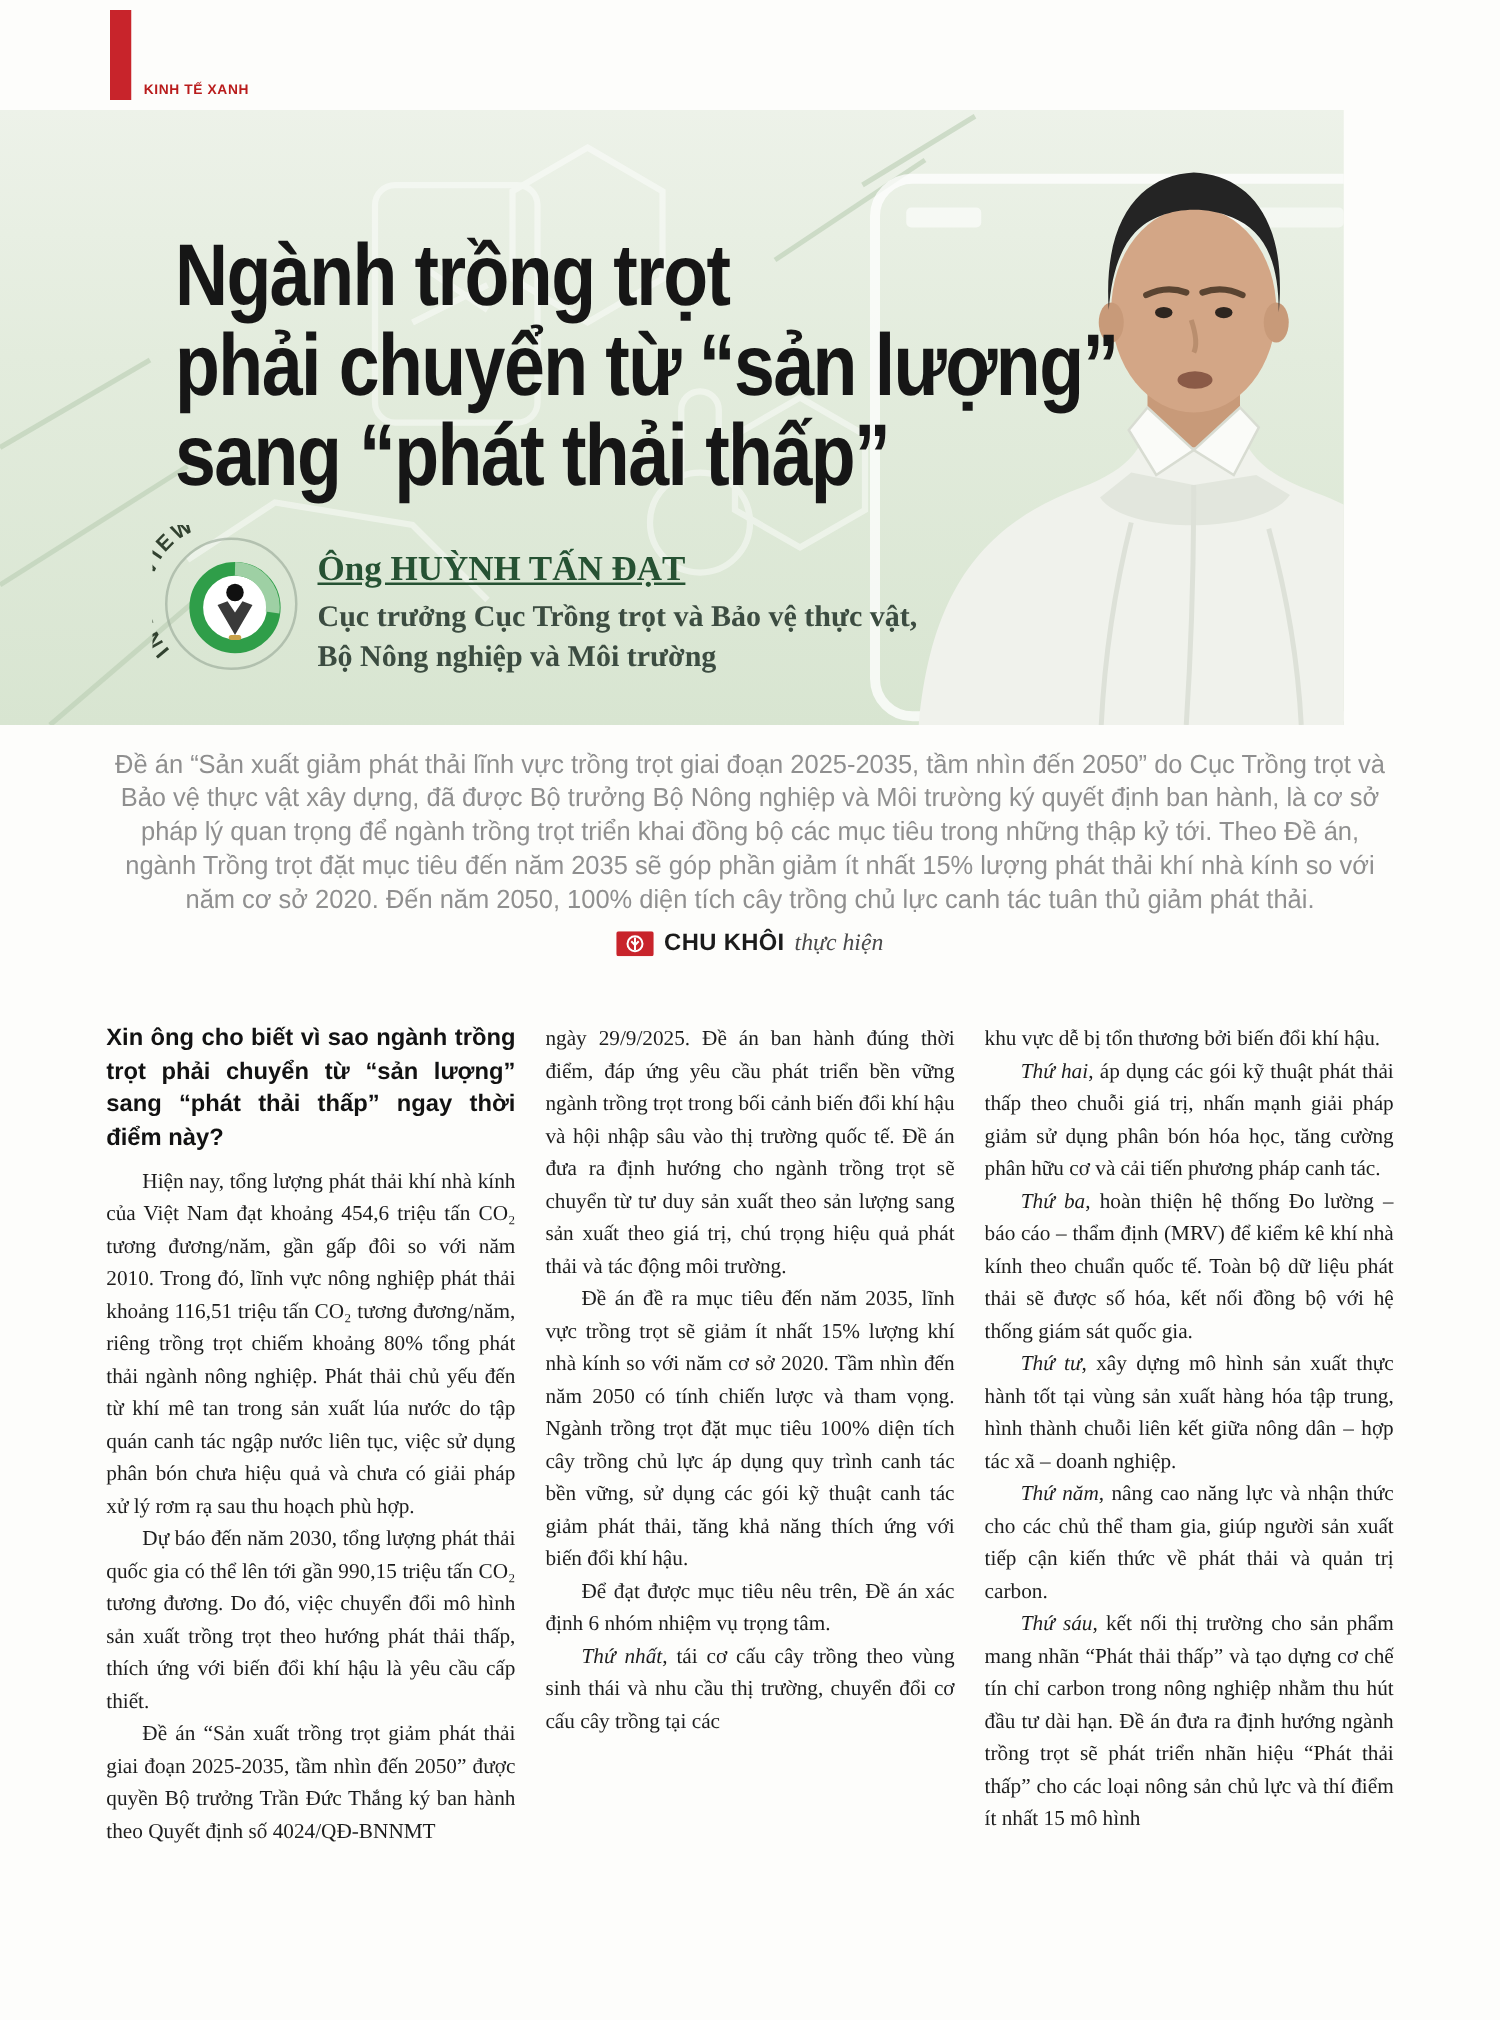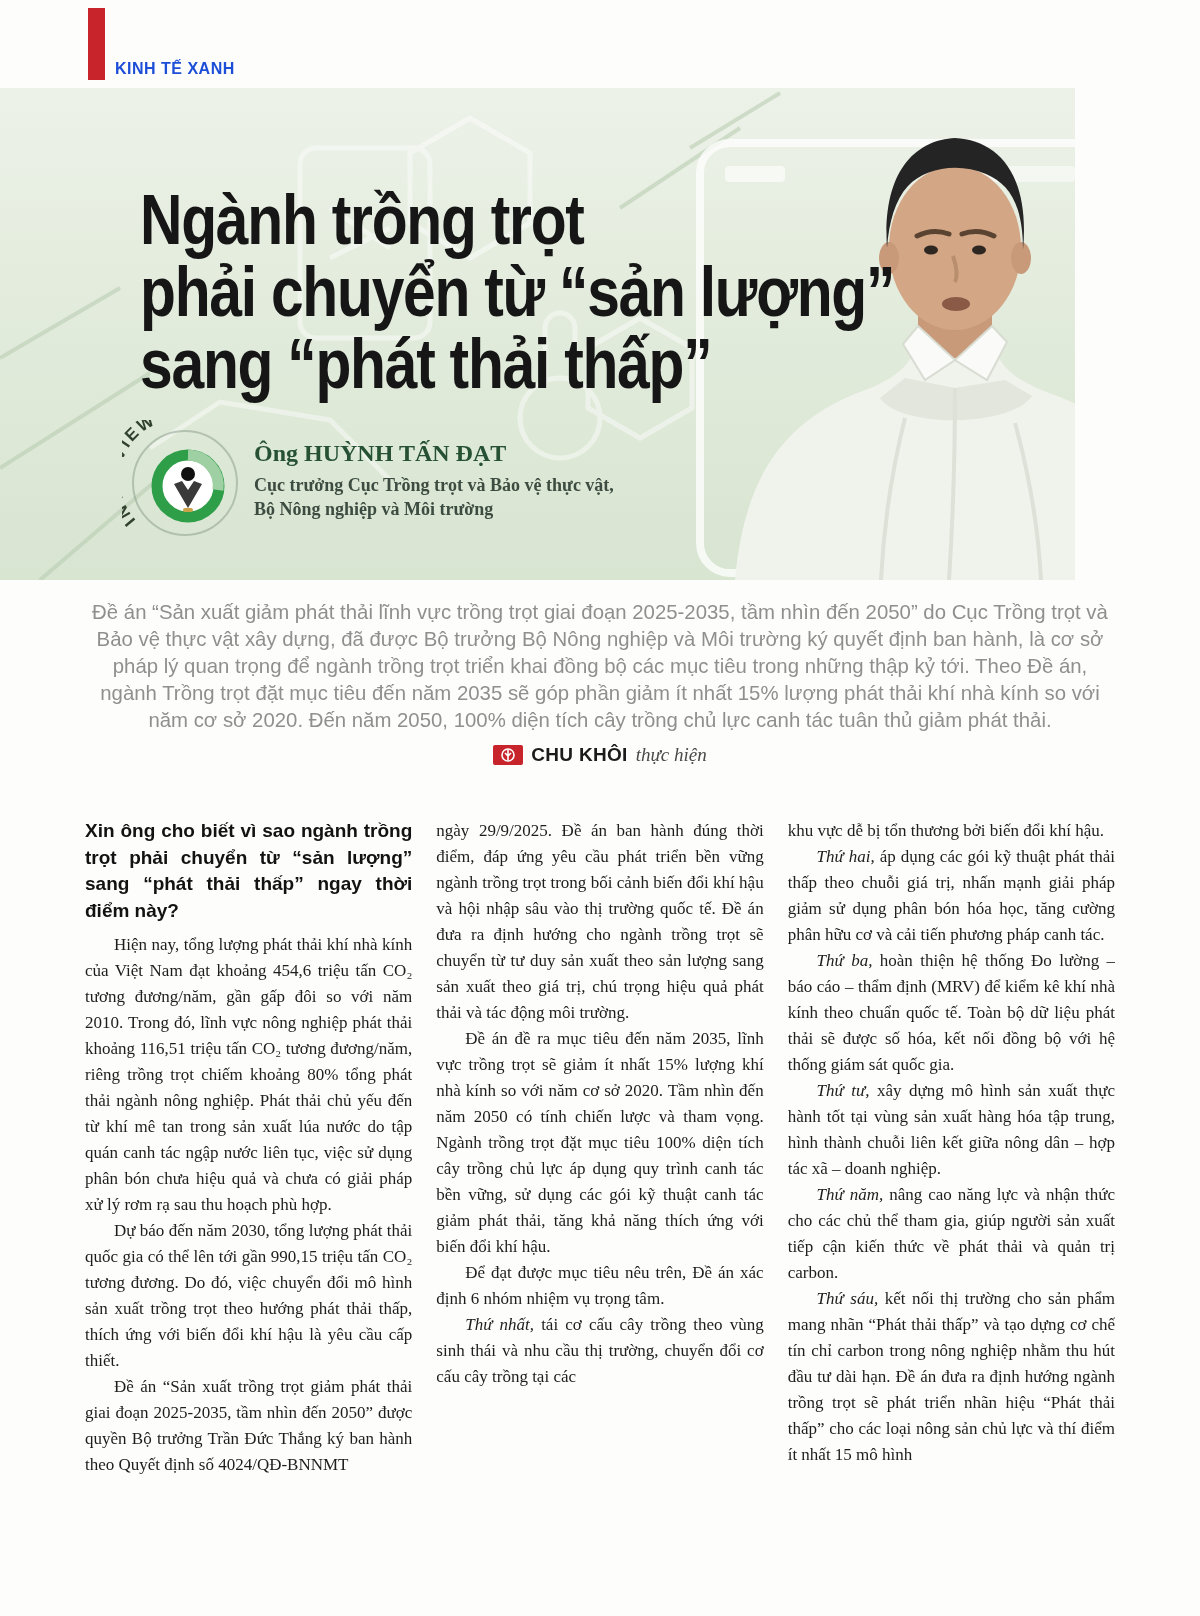"KINH TẾ XANH" .kicker-label { color: #1d4ed8 -> #b91c1c; font-size: 16px -> 11px }
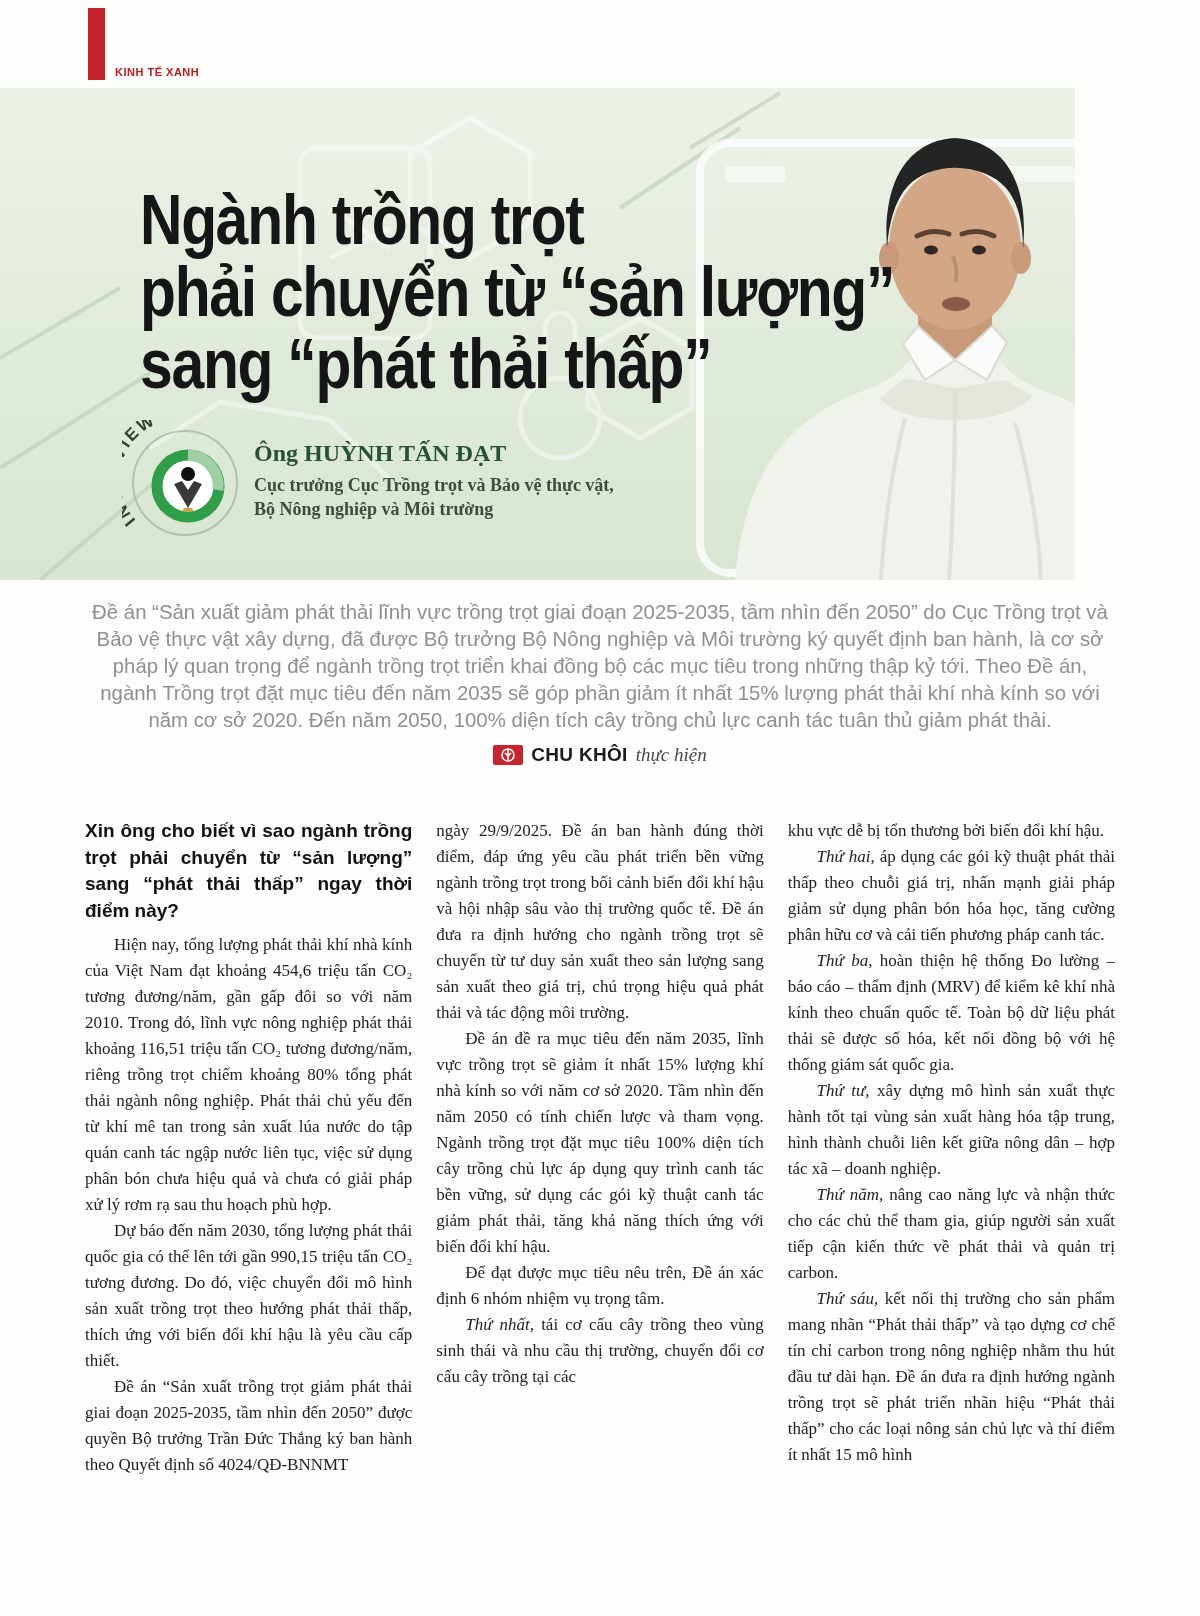"Ông HUỲNH TẤN ĐẠT" .person-name { font-size: 24px -> 28px; text-decoration: none -> underline }
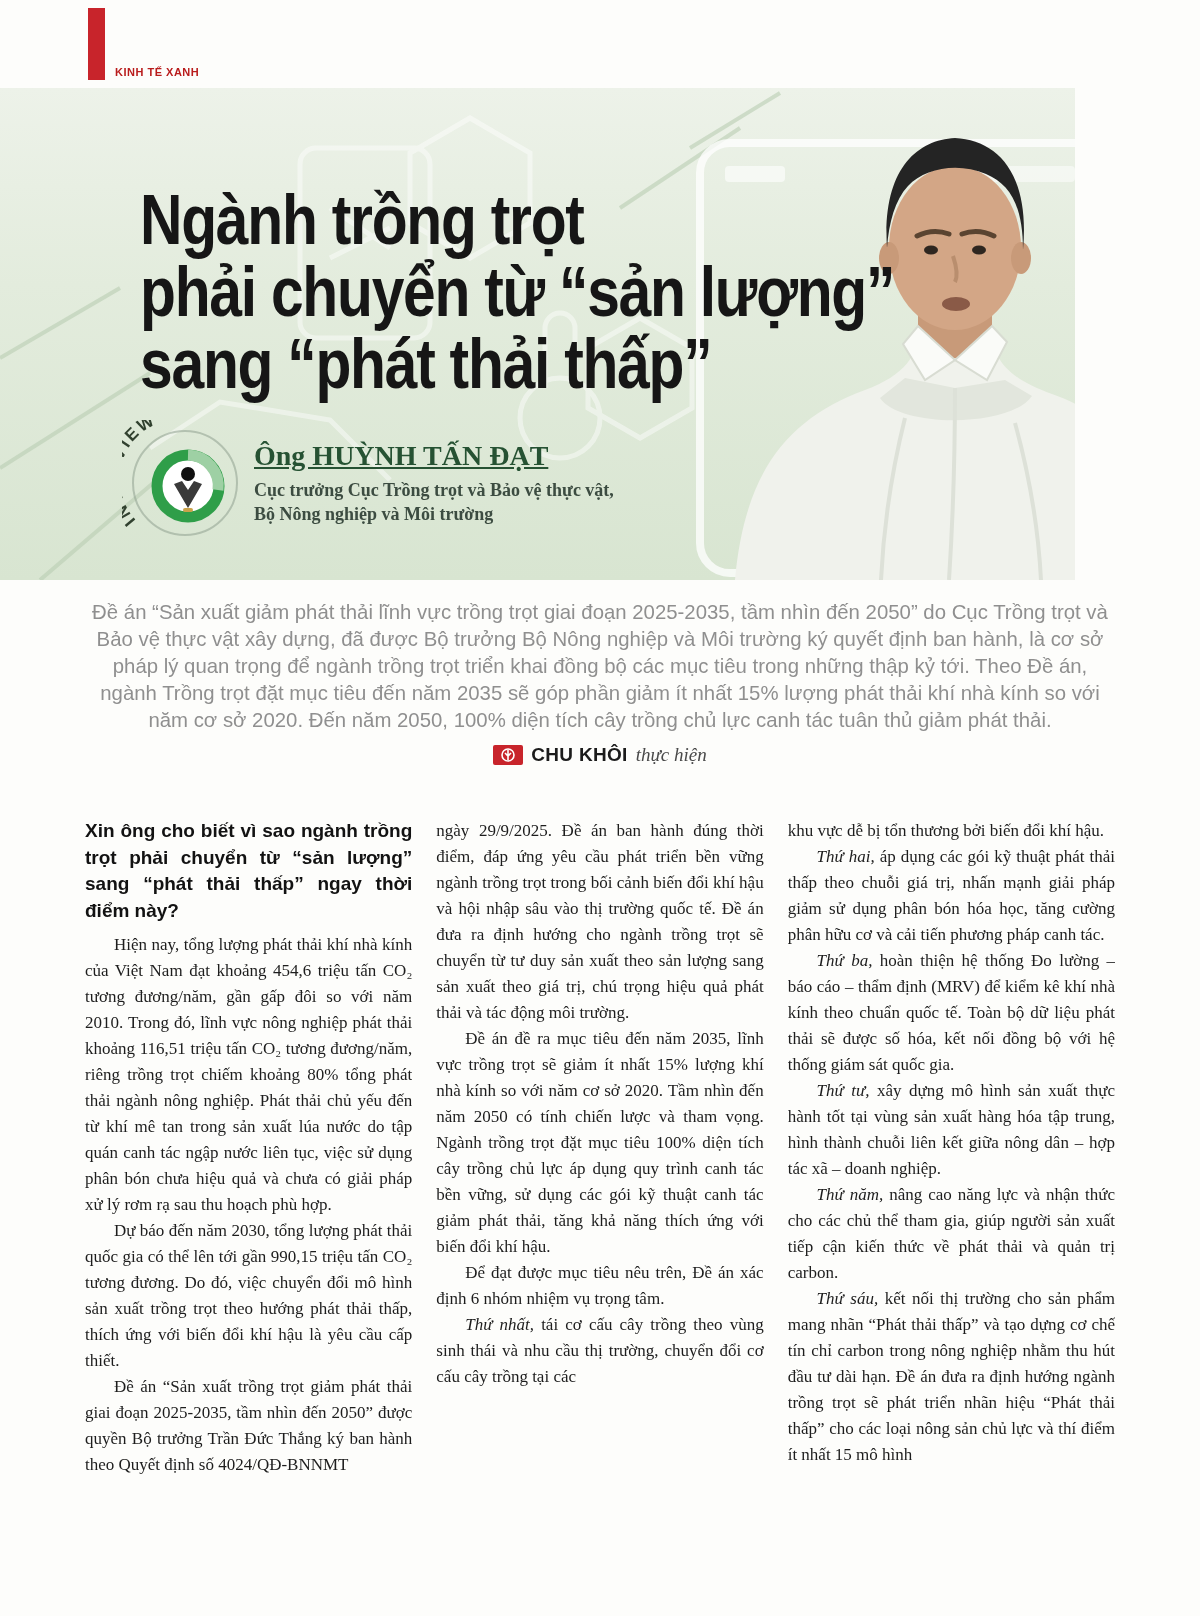"Cục trưởng Cục Trồng trọt" .person-role { font-size: 18px -> 24px }
